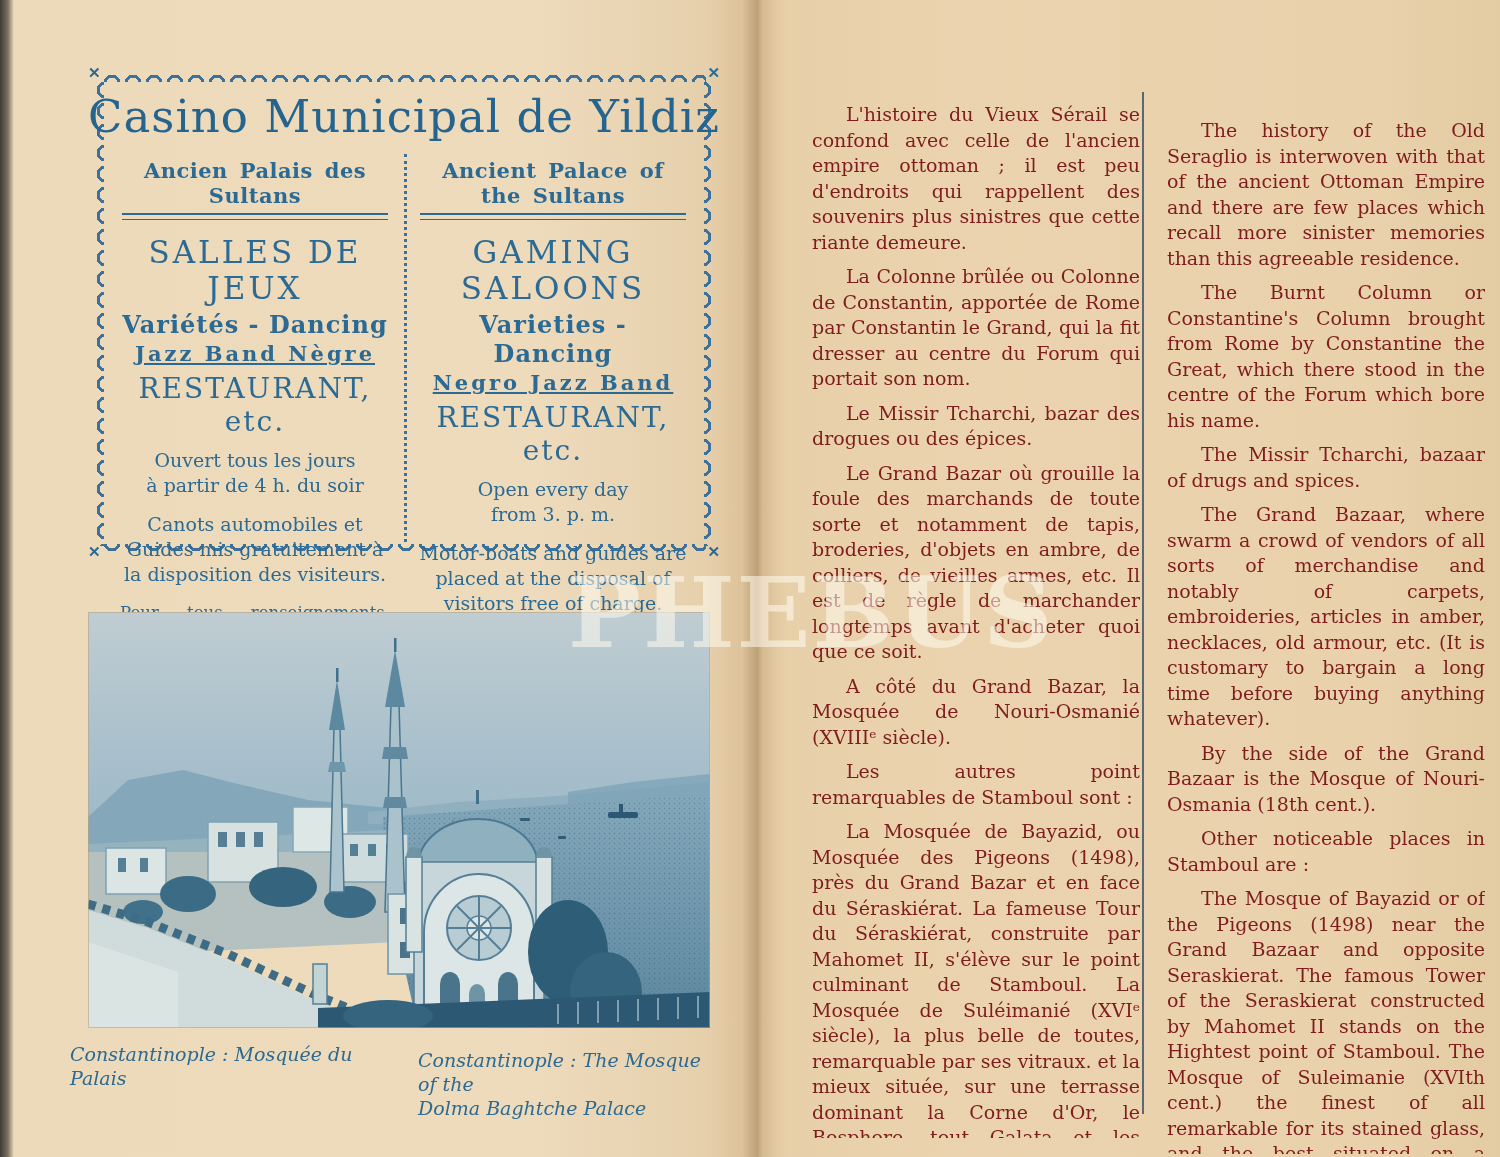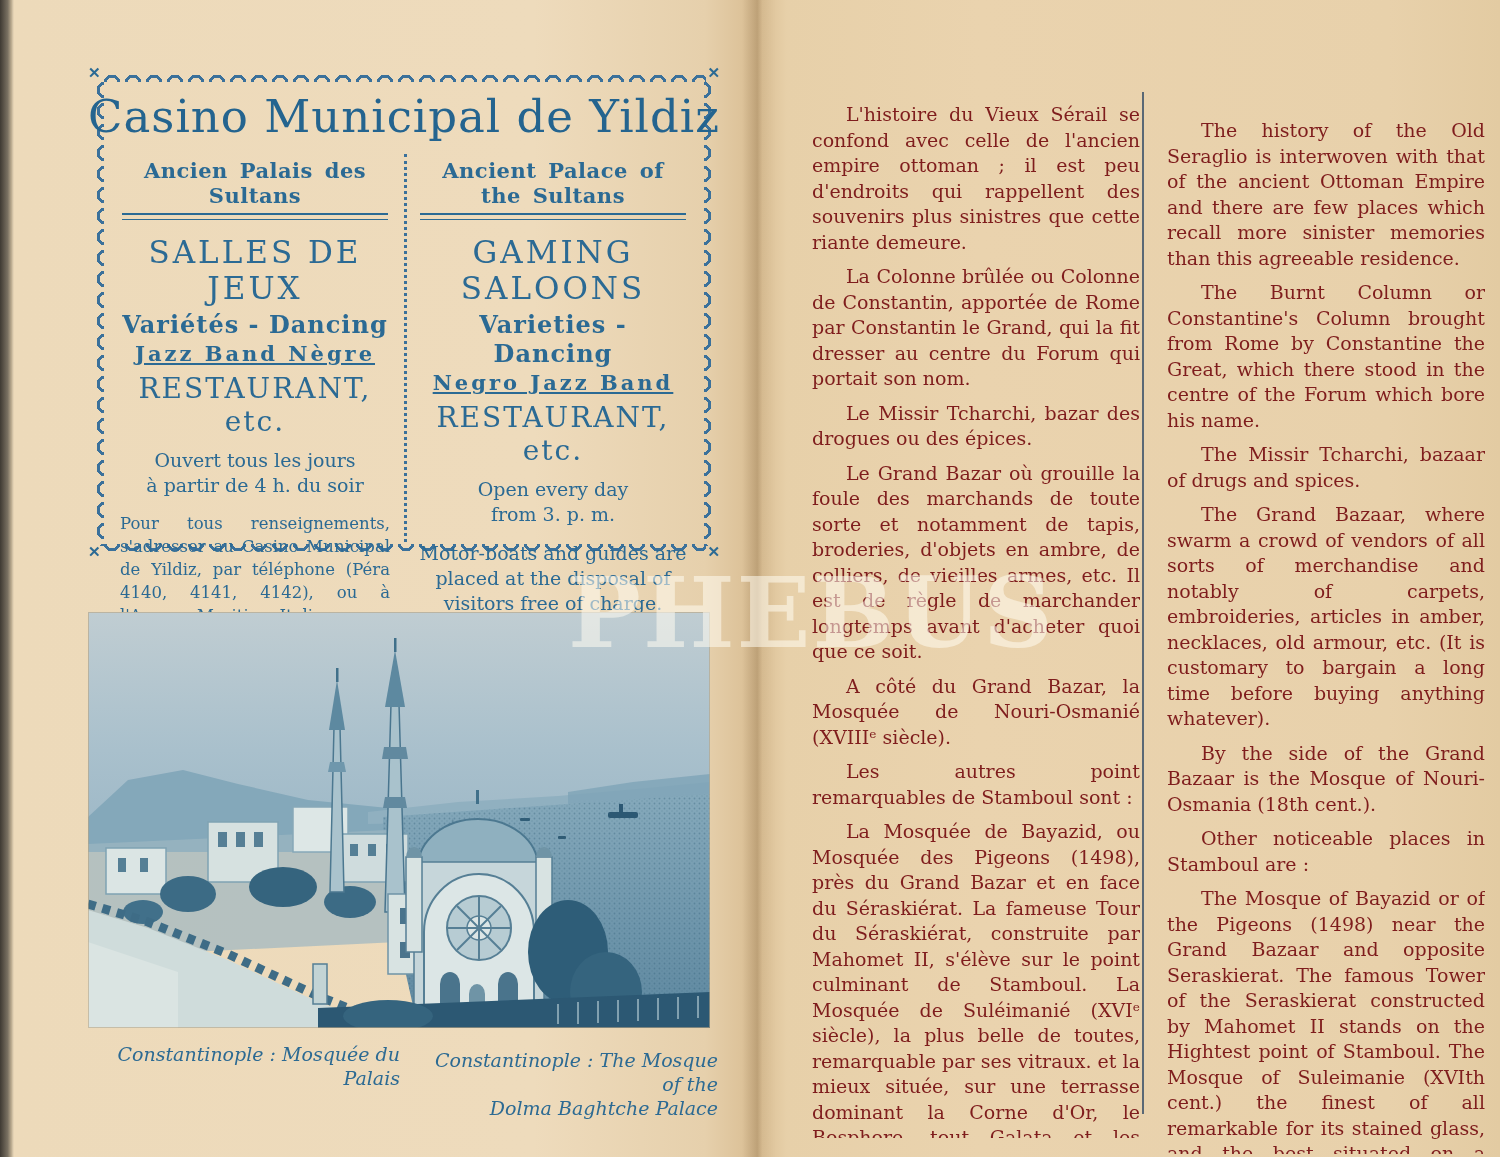"Canots automobiles et Guides mis" div.ad-note { html: none -> <div>Canots automobiles et Guides mis gratuitement à la disposition des visiteurs.</div> }
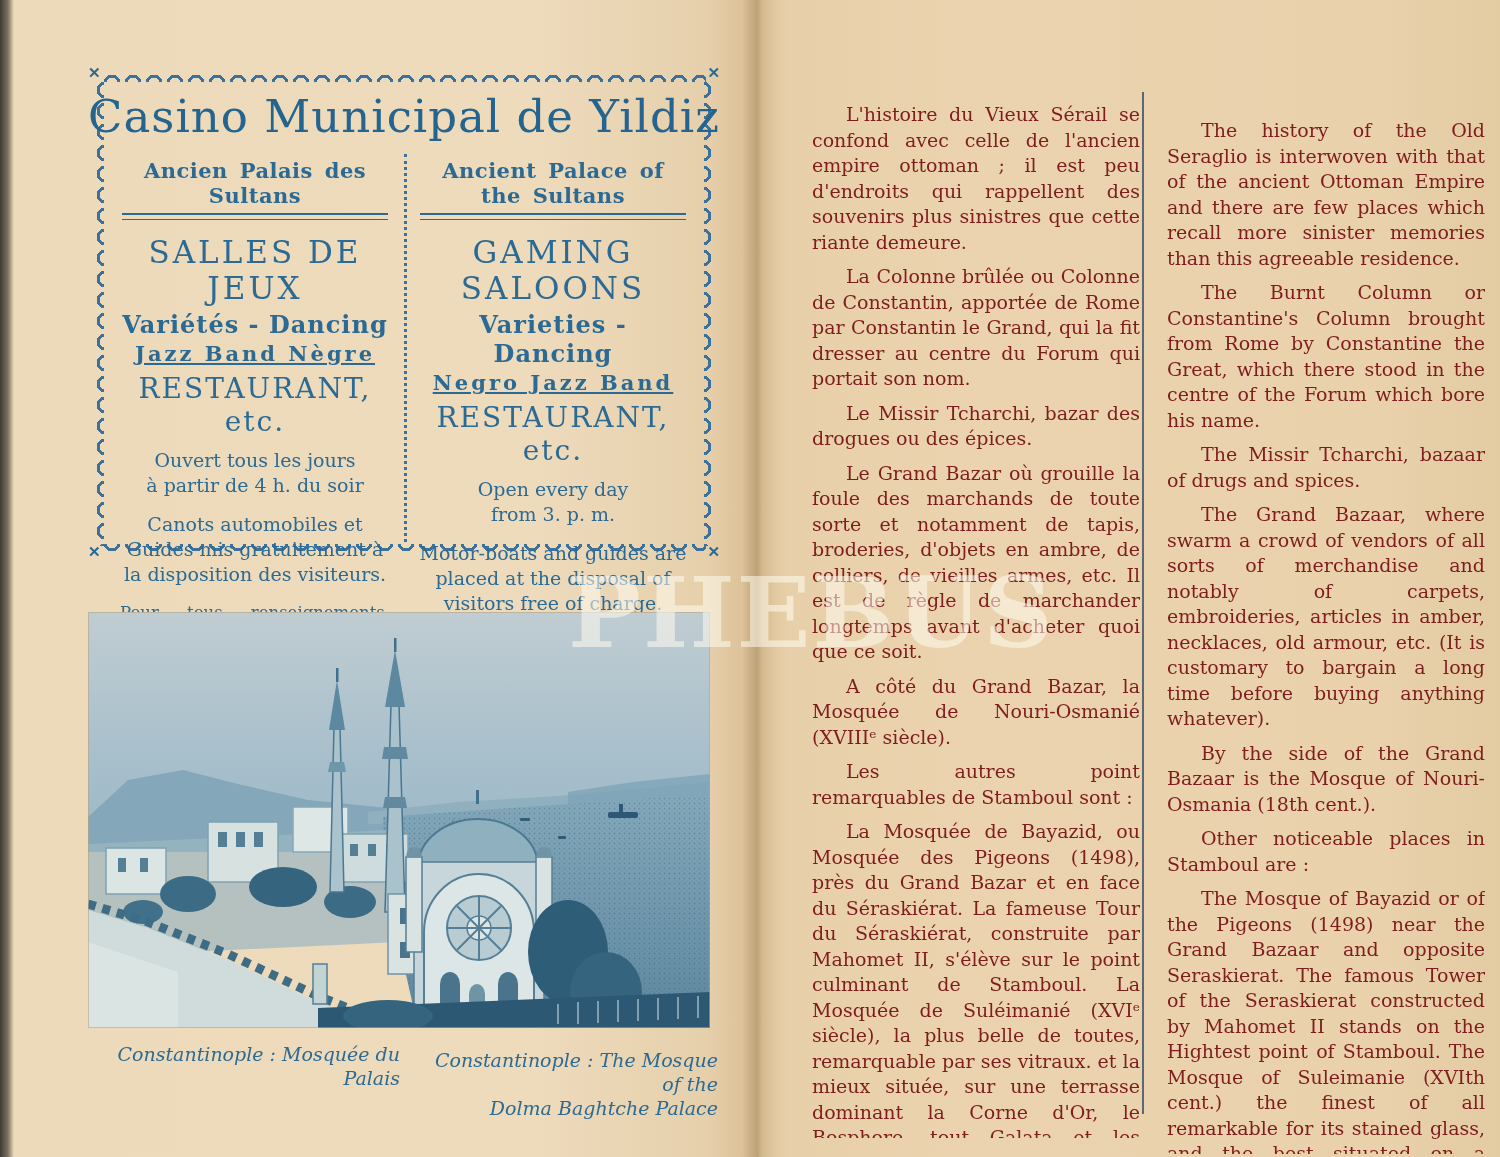"Constantinople : Mosquée du Palais" .caption { text-align: right -> left }
